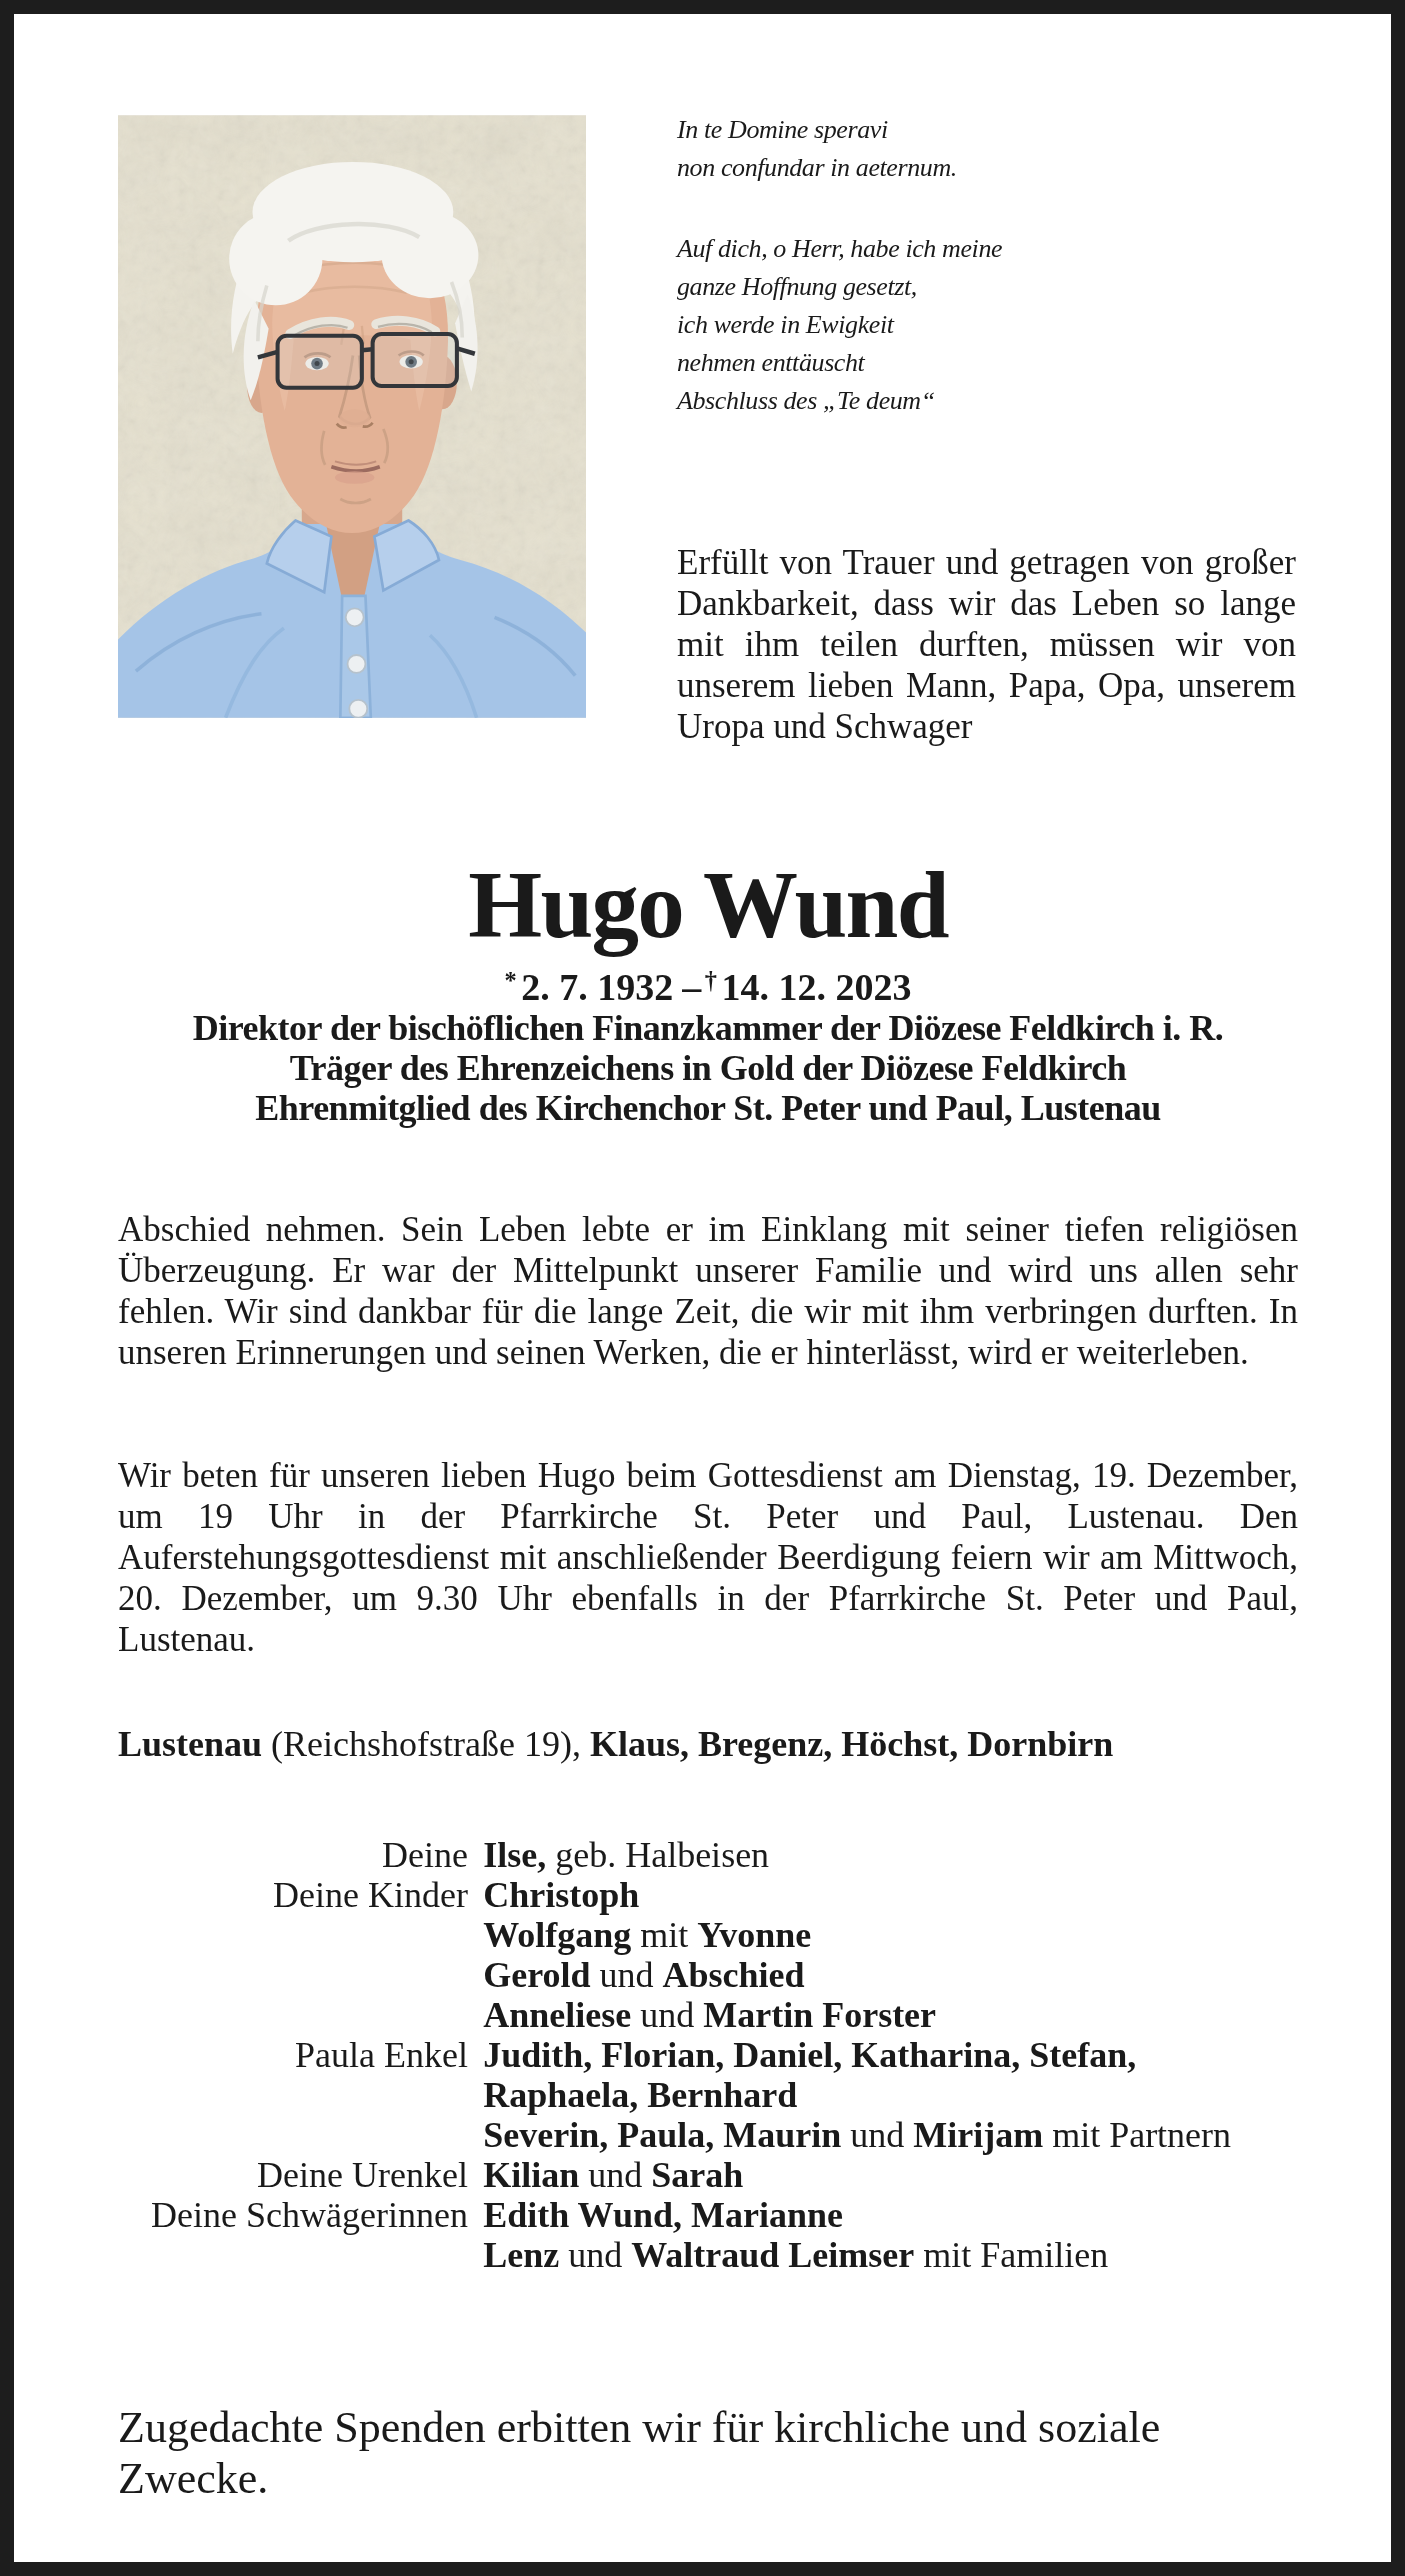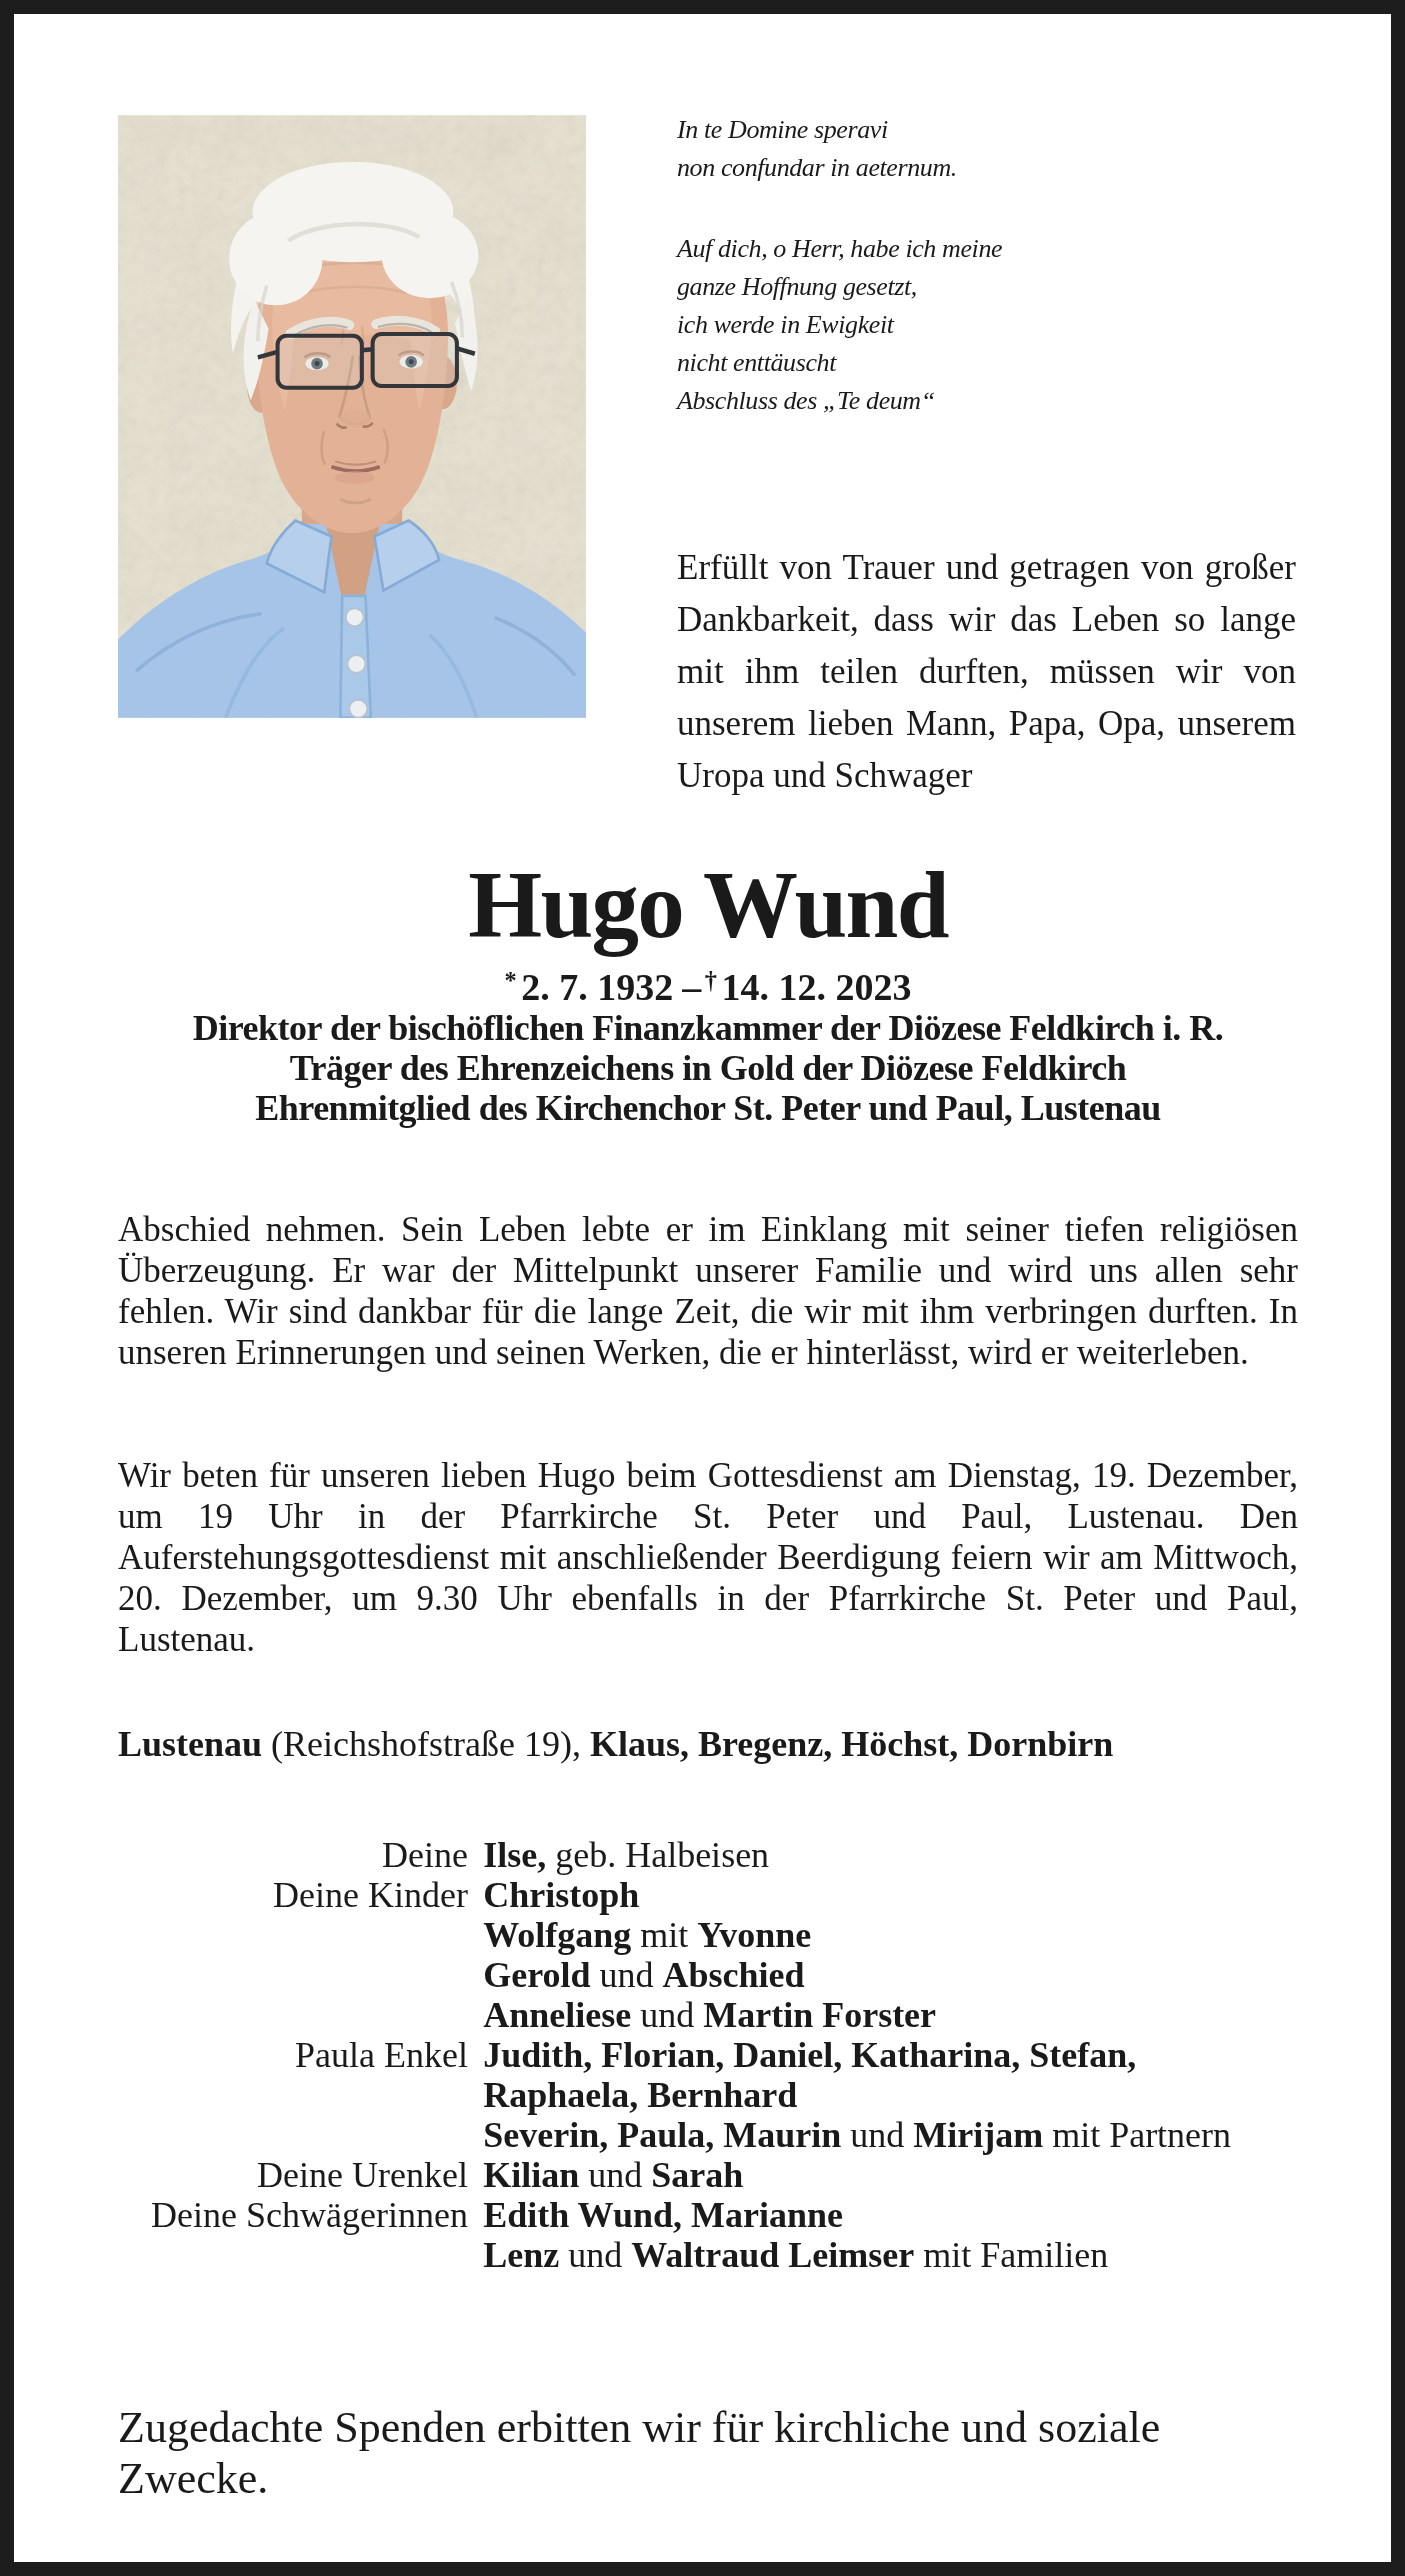"nicht enttäuscht" div { text: nicht -> nehmen }
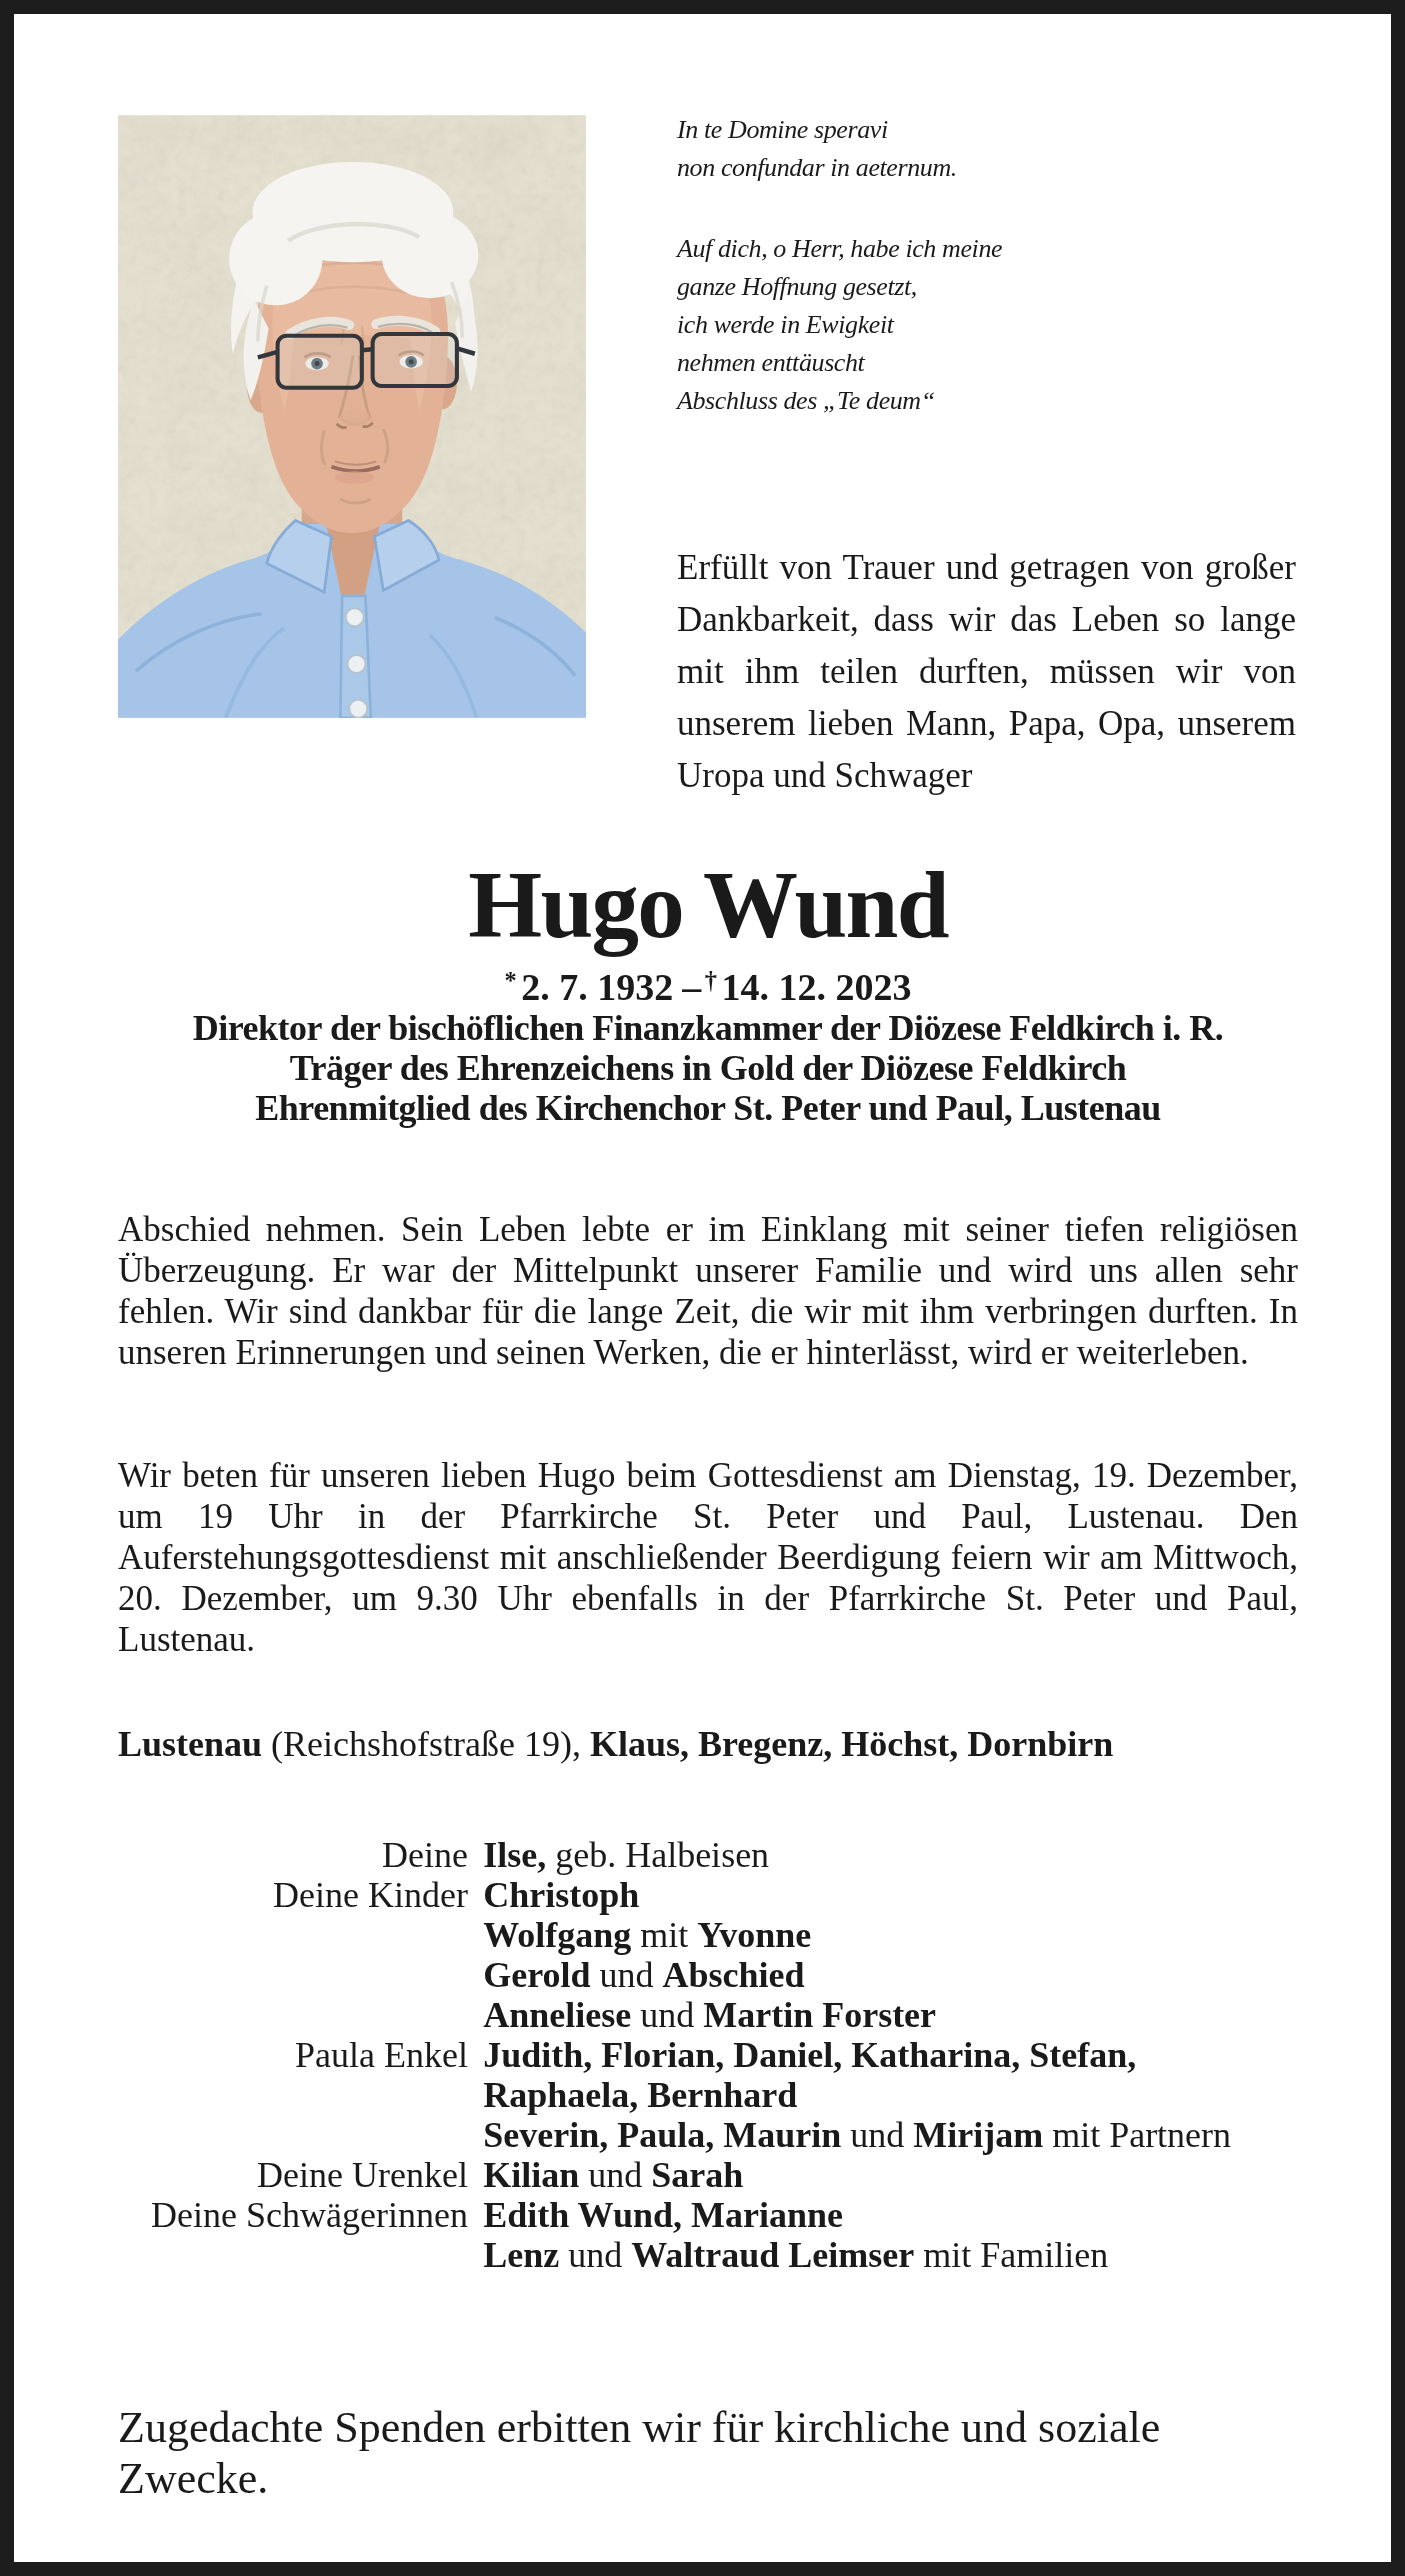"Erfüllt von Trauer und getragen" .intro { line-height: 52px -> 41px }
